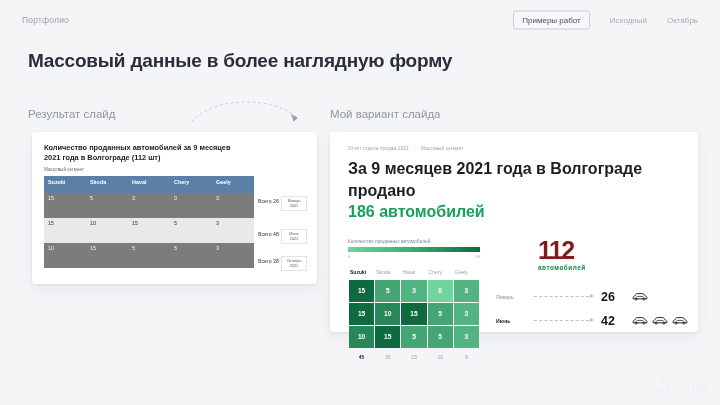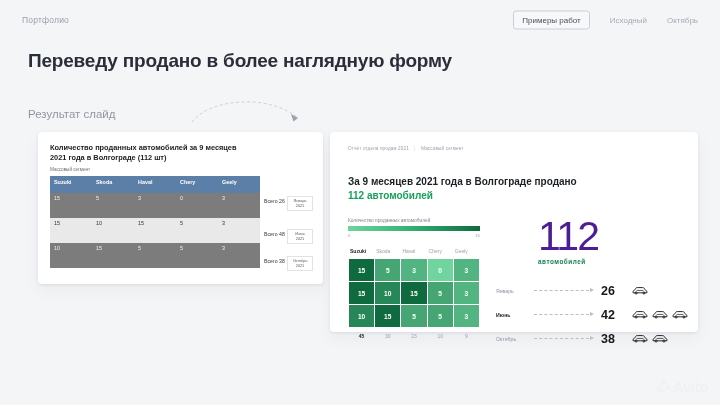"Переведу продано в более наглядную" h1.headline { text: Переведу продано -> Массовый данные }
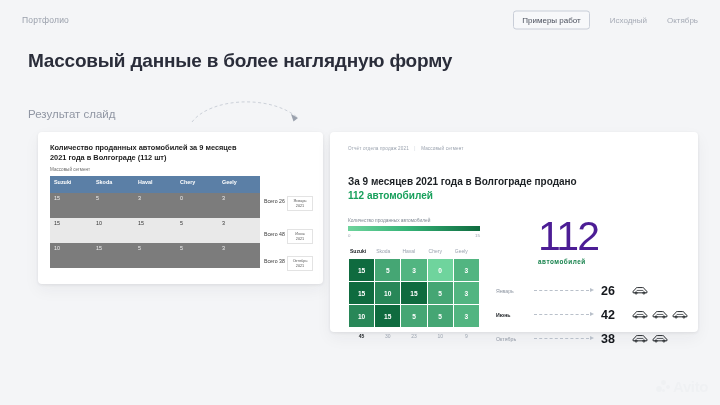"Мой вариант слайда" div.seclabel { html: none -> <div>Мой вариант слайда</div> }
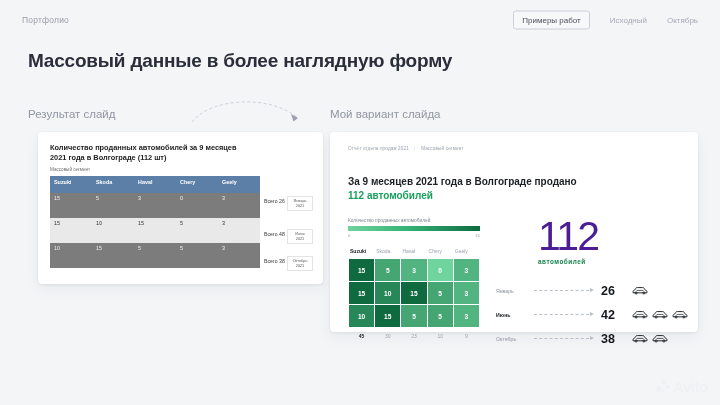"Количество проданных автомобилей за 9" .card-left { left: 38px -> 32px }
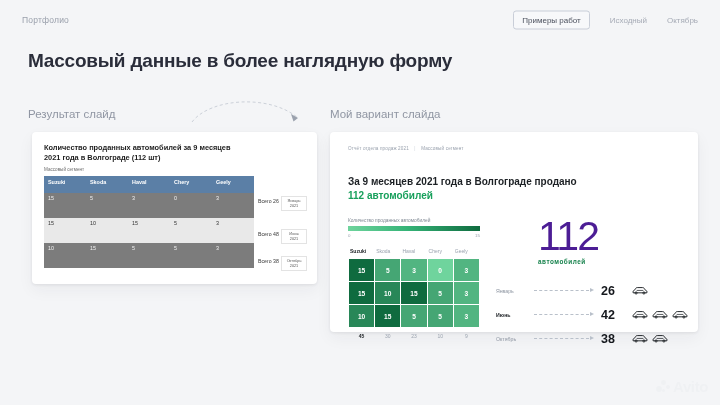"За 9 месяцев 2021 года" .rs-h1 { font-size: 10px -> 16px; margin-top: 24px -> 7px }
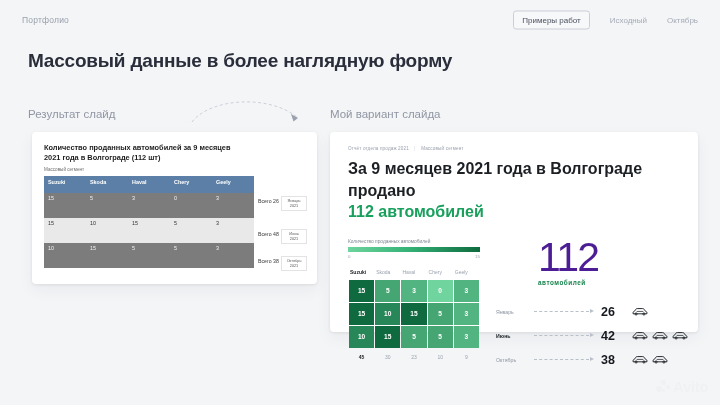"112 автомобилей" span.green { text: 112 -> 186 }
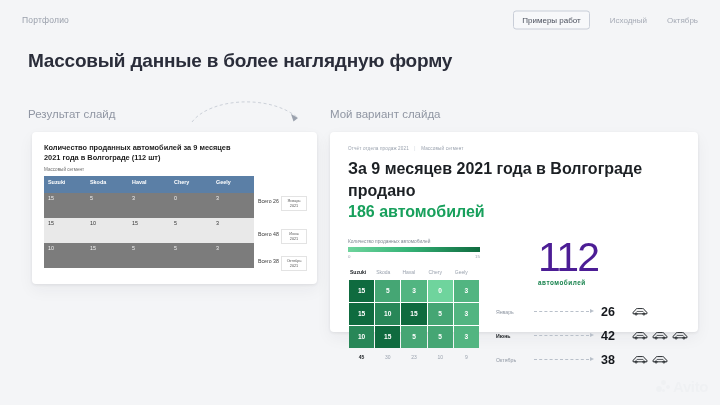"112" .big-num { color: #4c1d95 -> #7f1d1d; font-size: 41px -> 25px; font-weight: normal -> bold }
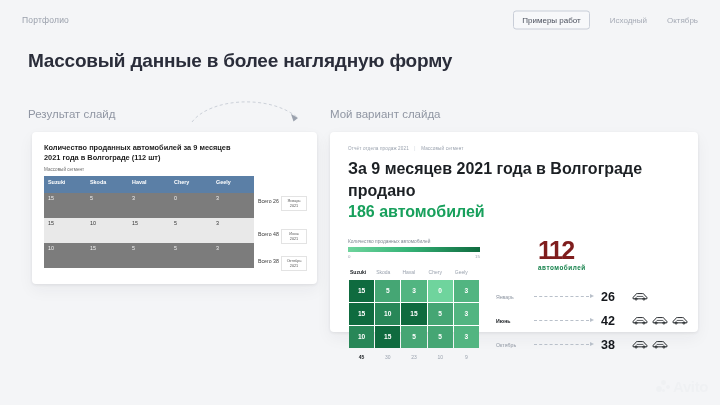"38" div.mrow { html: <div> <div>Октябрь</div> <div></div> <div>38</div> <div> <svg> <path></path> <circle></circle> <circle></circle> <path></path> </svg> <svg> <path></path> <circle></circle> <circle></circle> <path></path> </svg> </div> </div> -> none }
